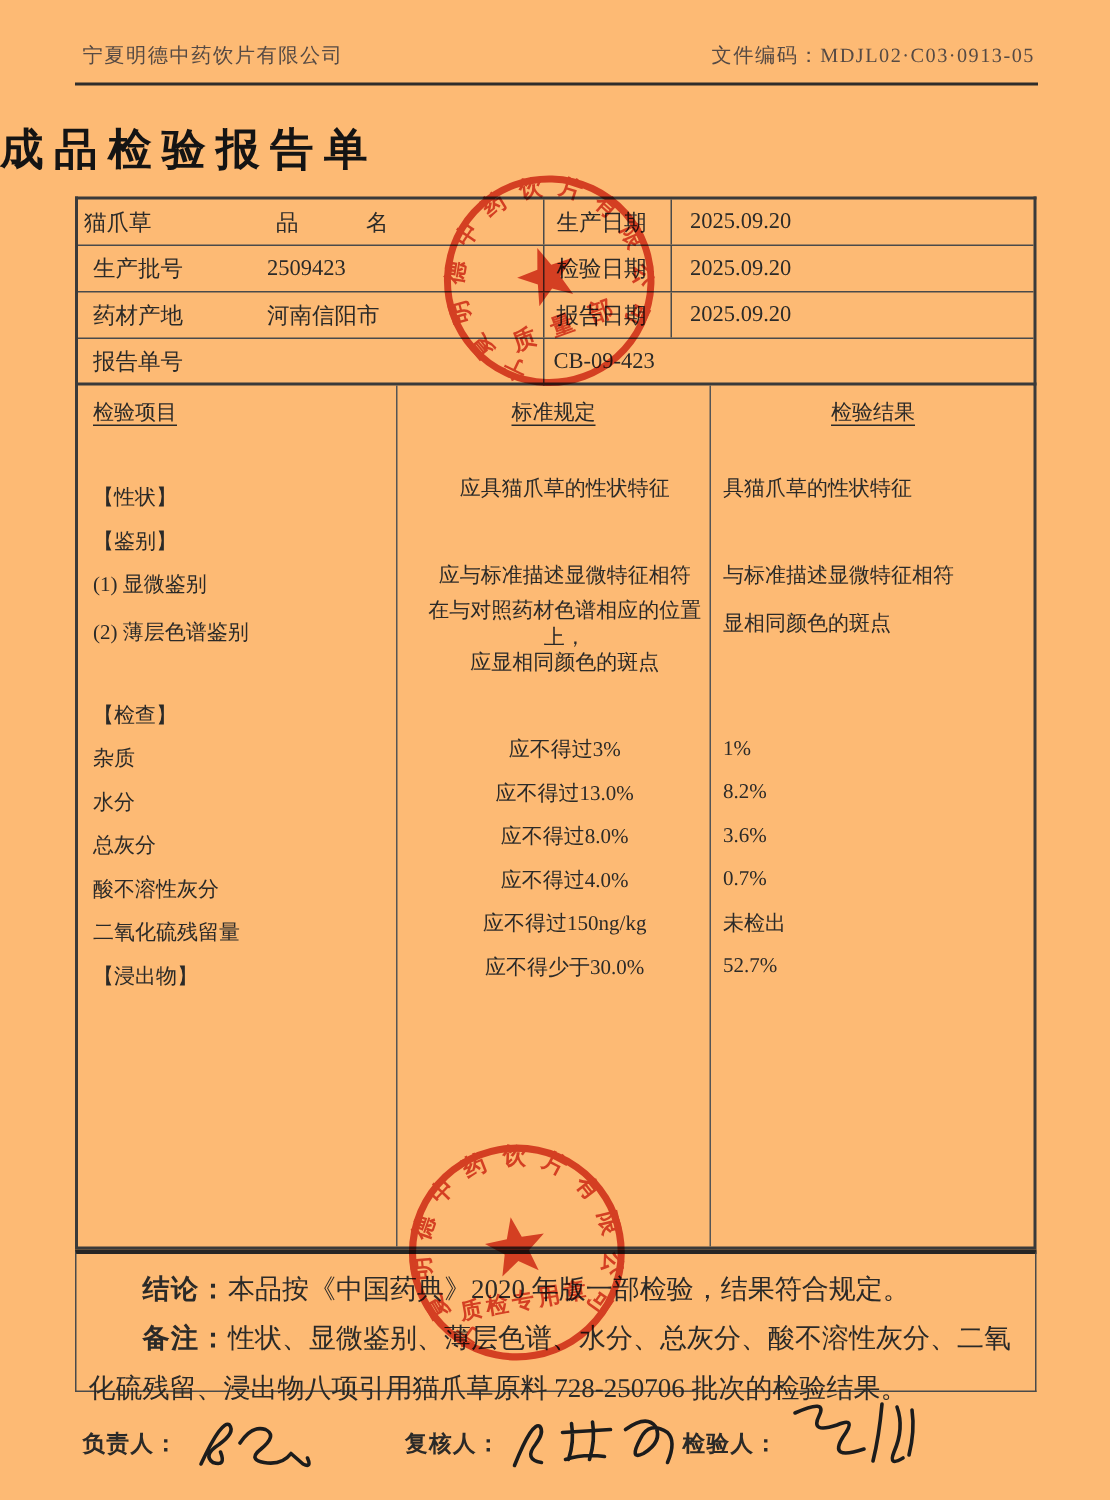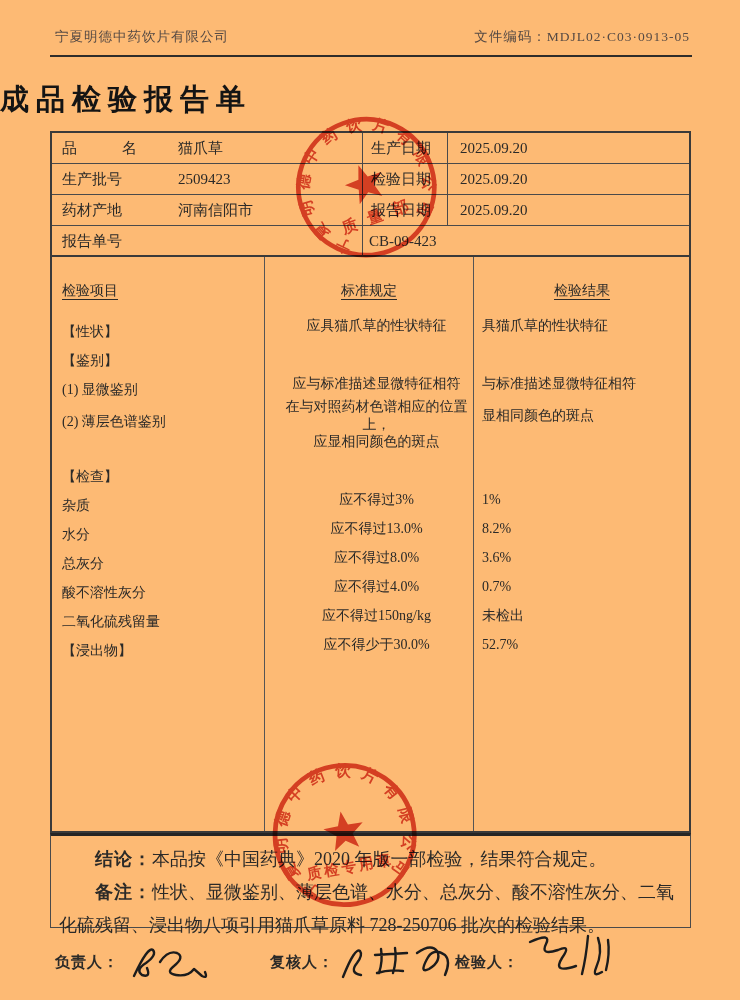"品 名" div.icell { order: before "猫爪草" -> after "猫爪草" }
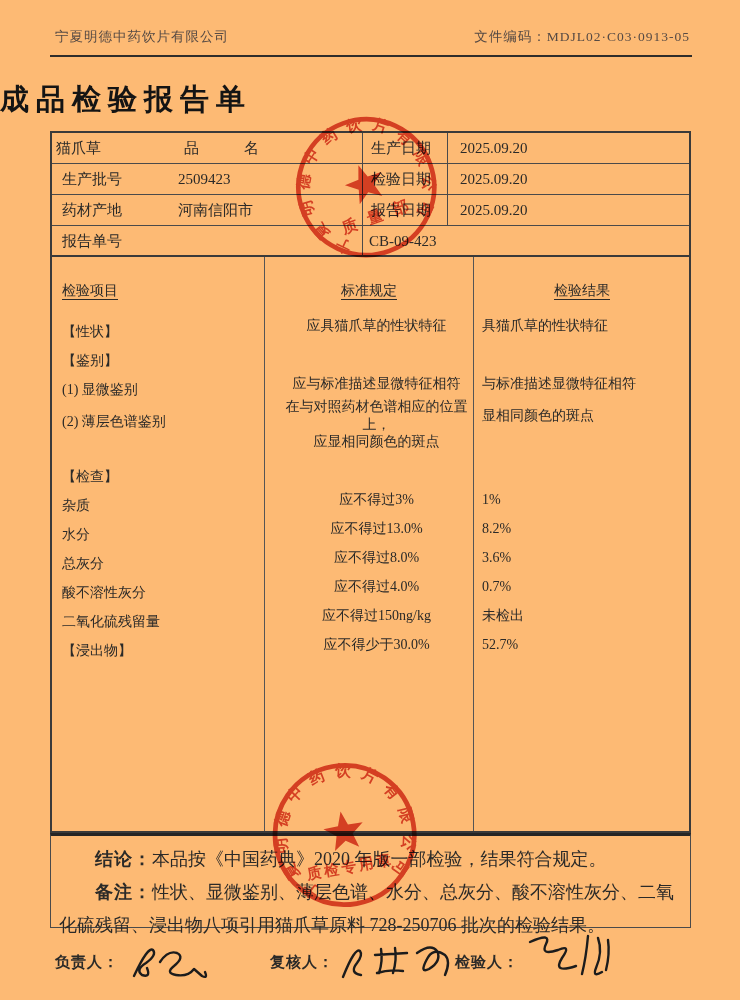"检验项目" .rt-head { margin-top: 16px -> none }
